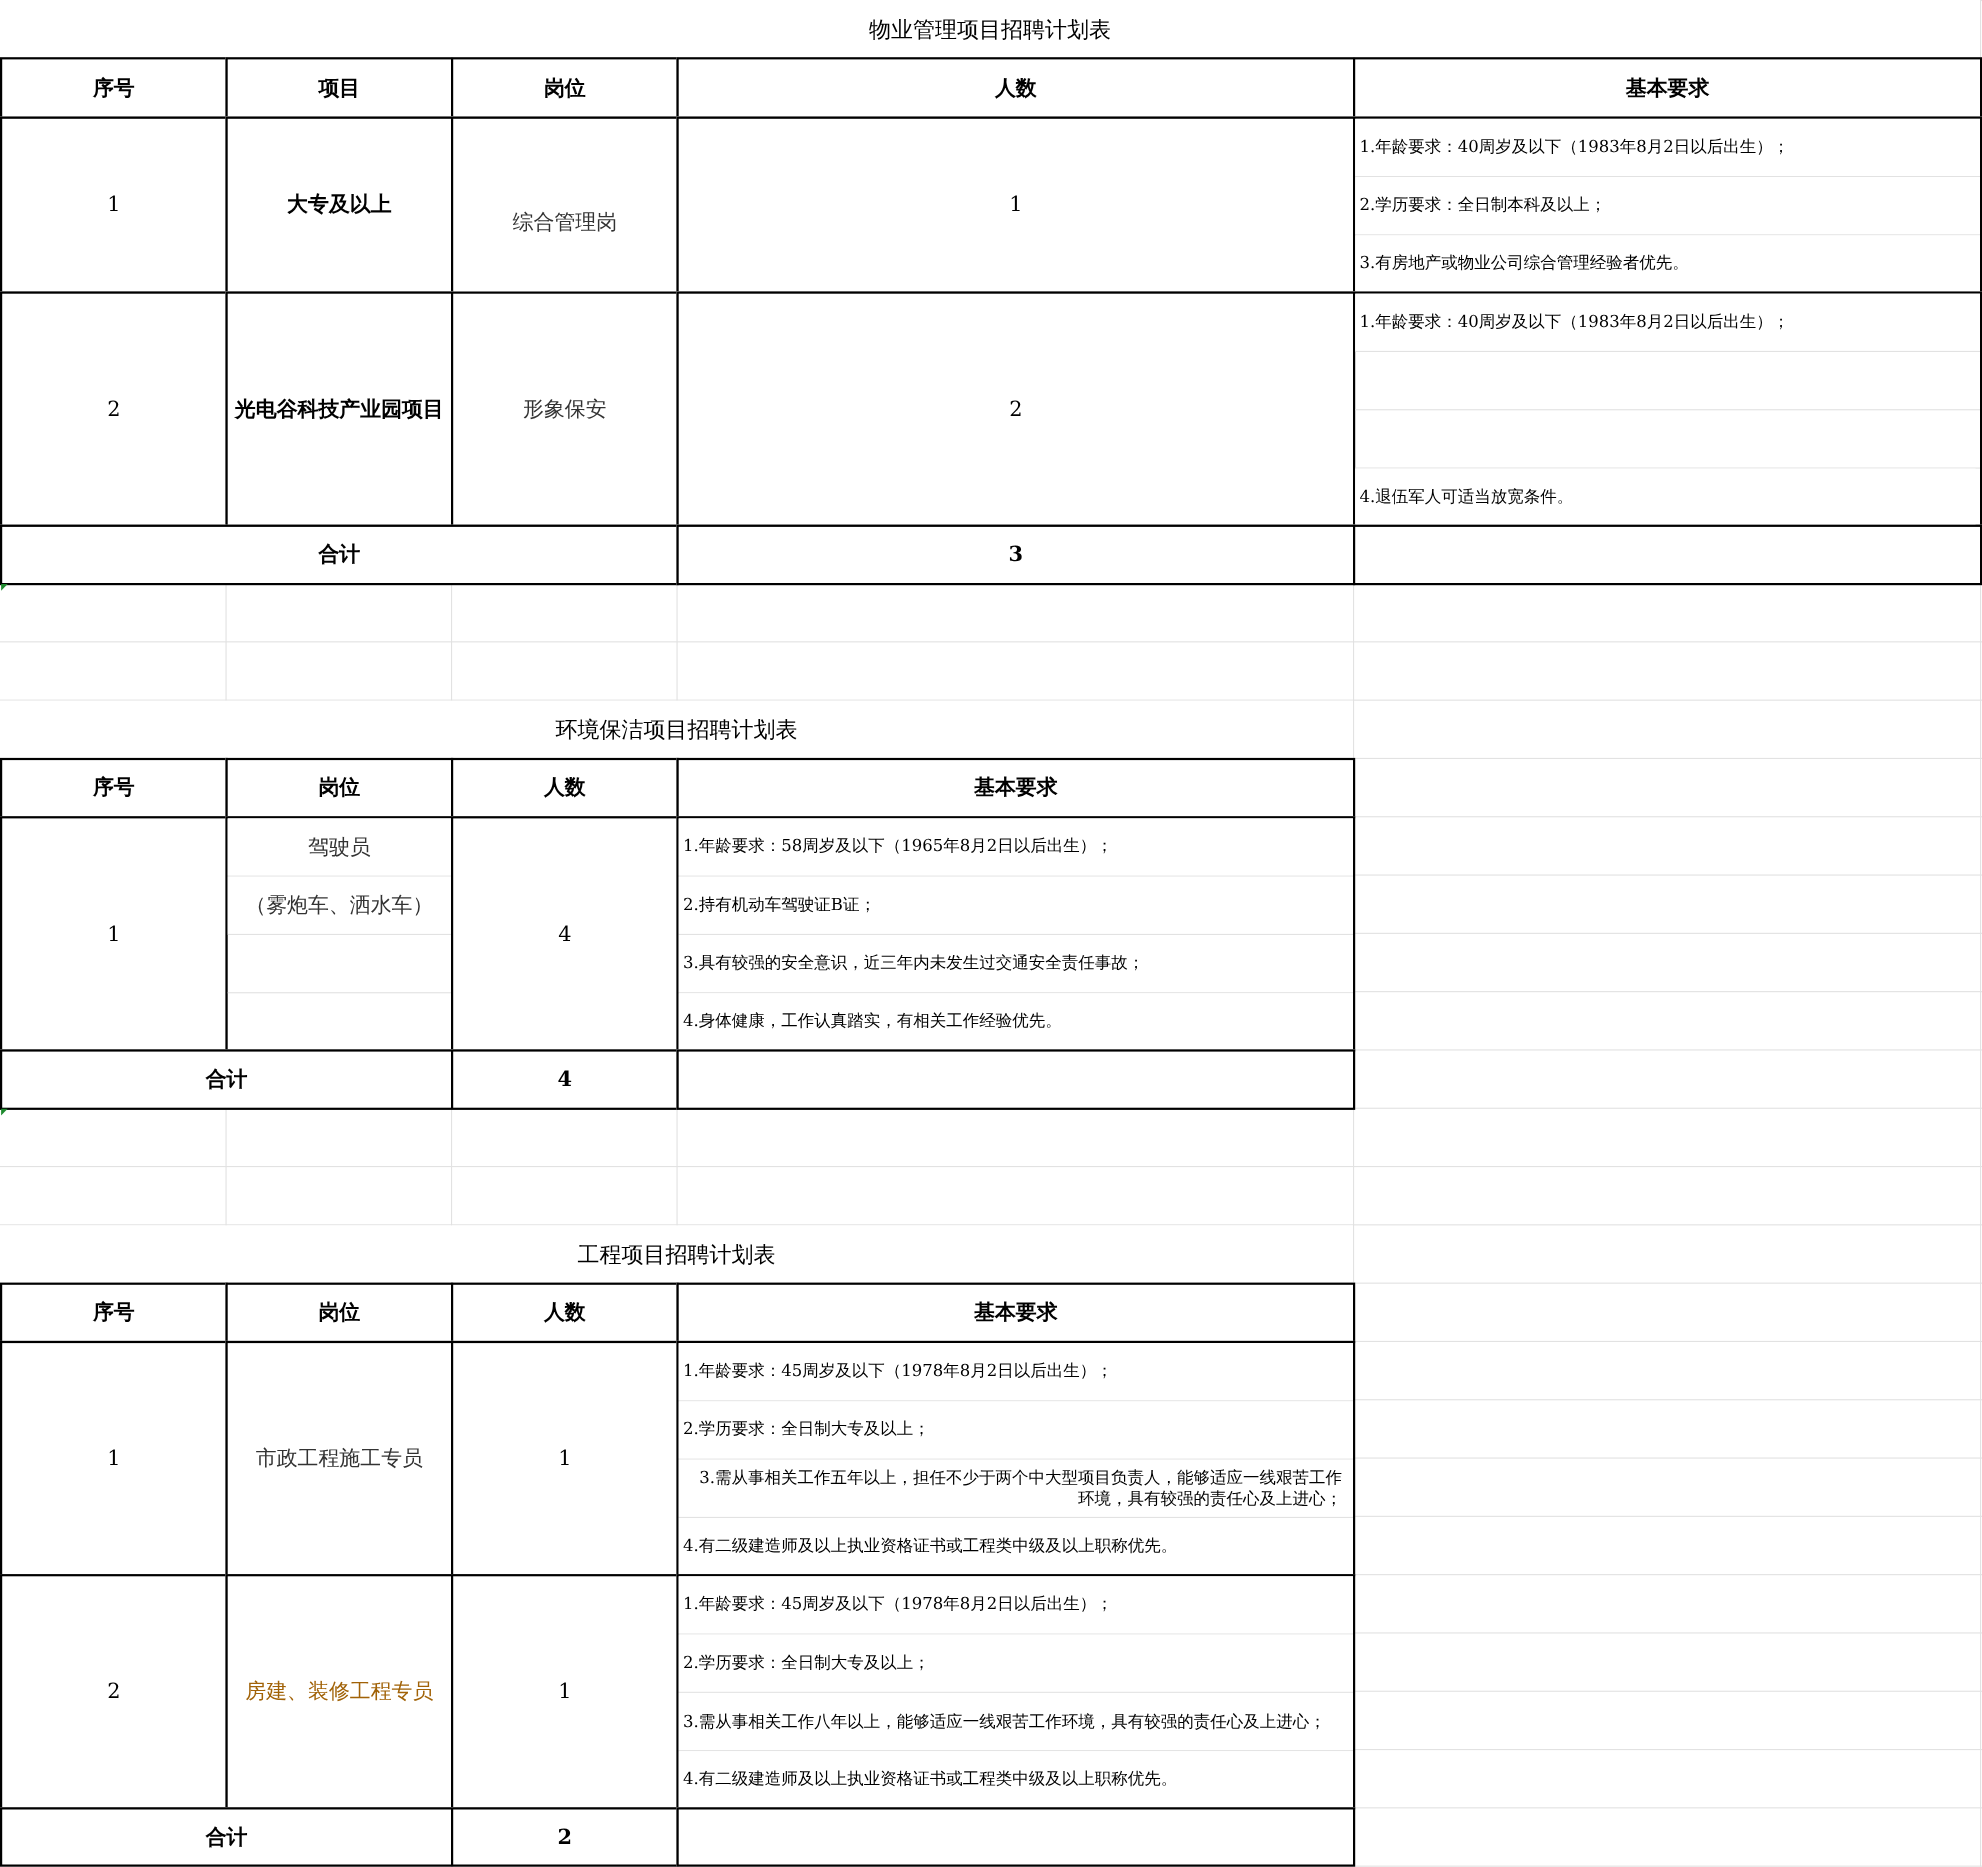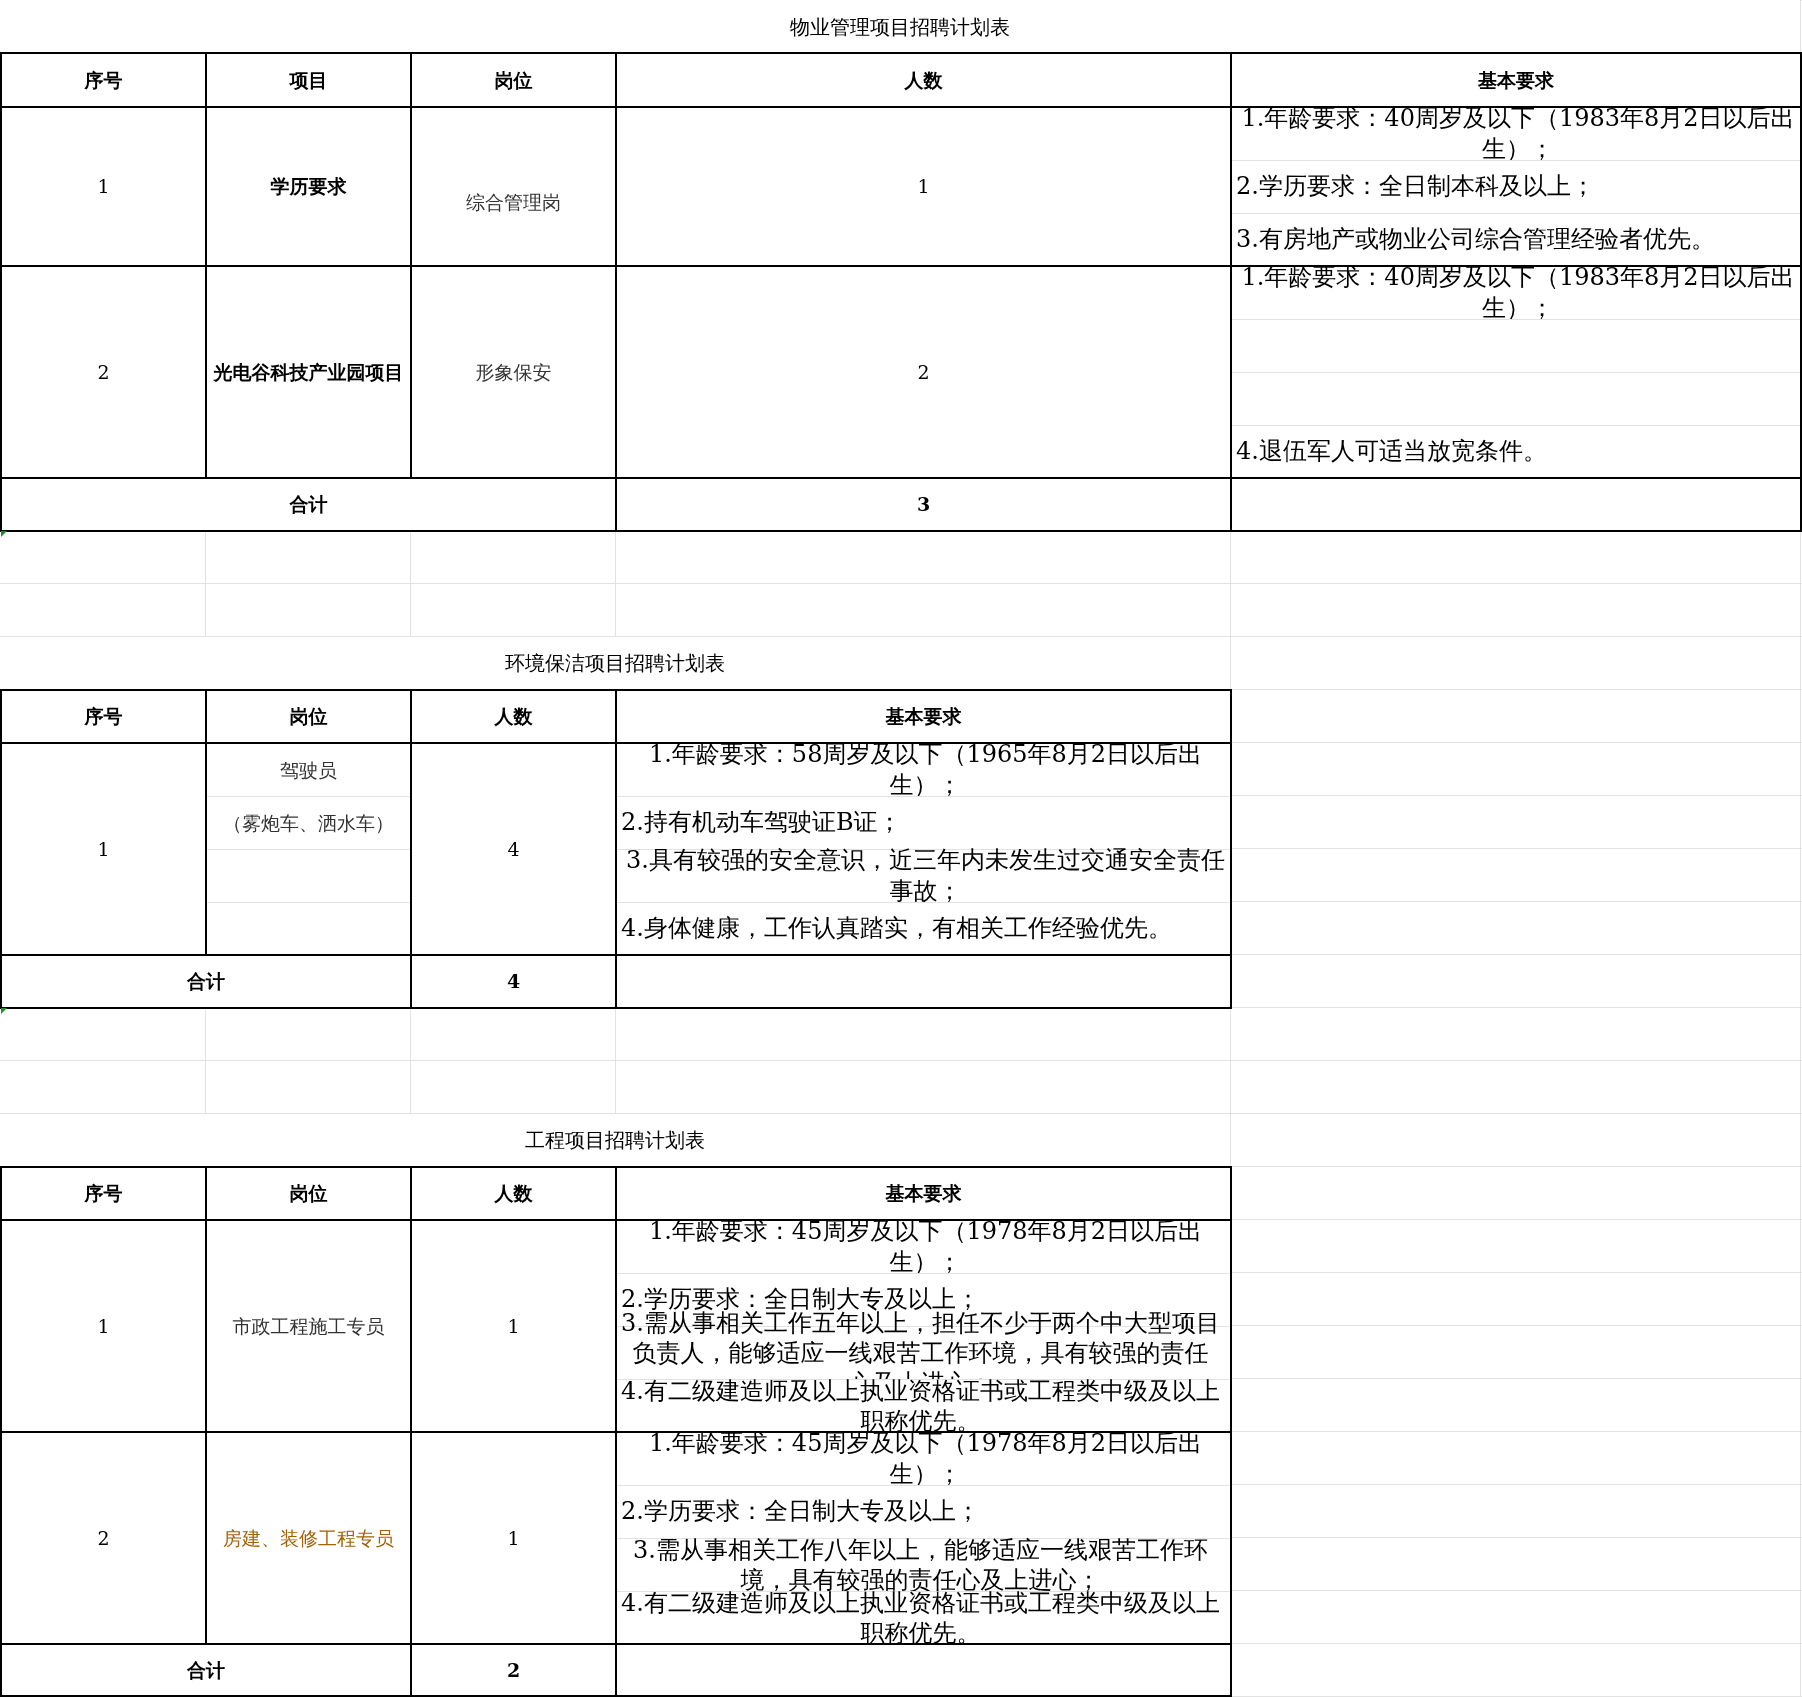"1.年龄要求：40周岁及以下（1983年8月2日以后出生）；" .req { font-size: 24px -> 15px; text-align: center -> right }
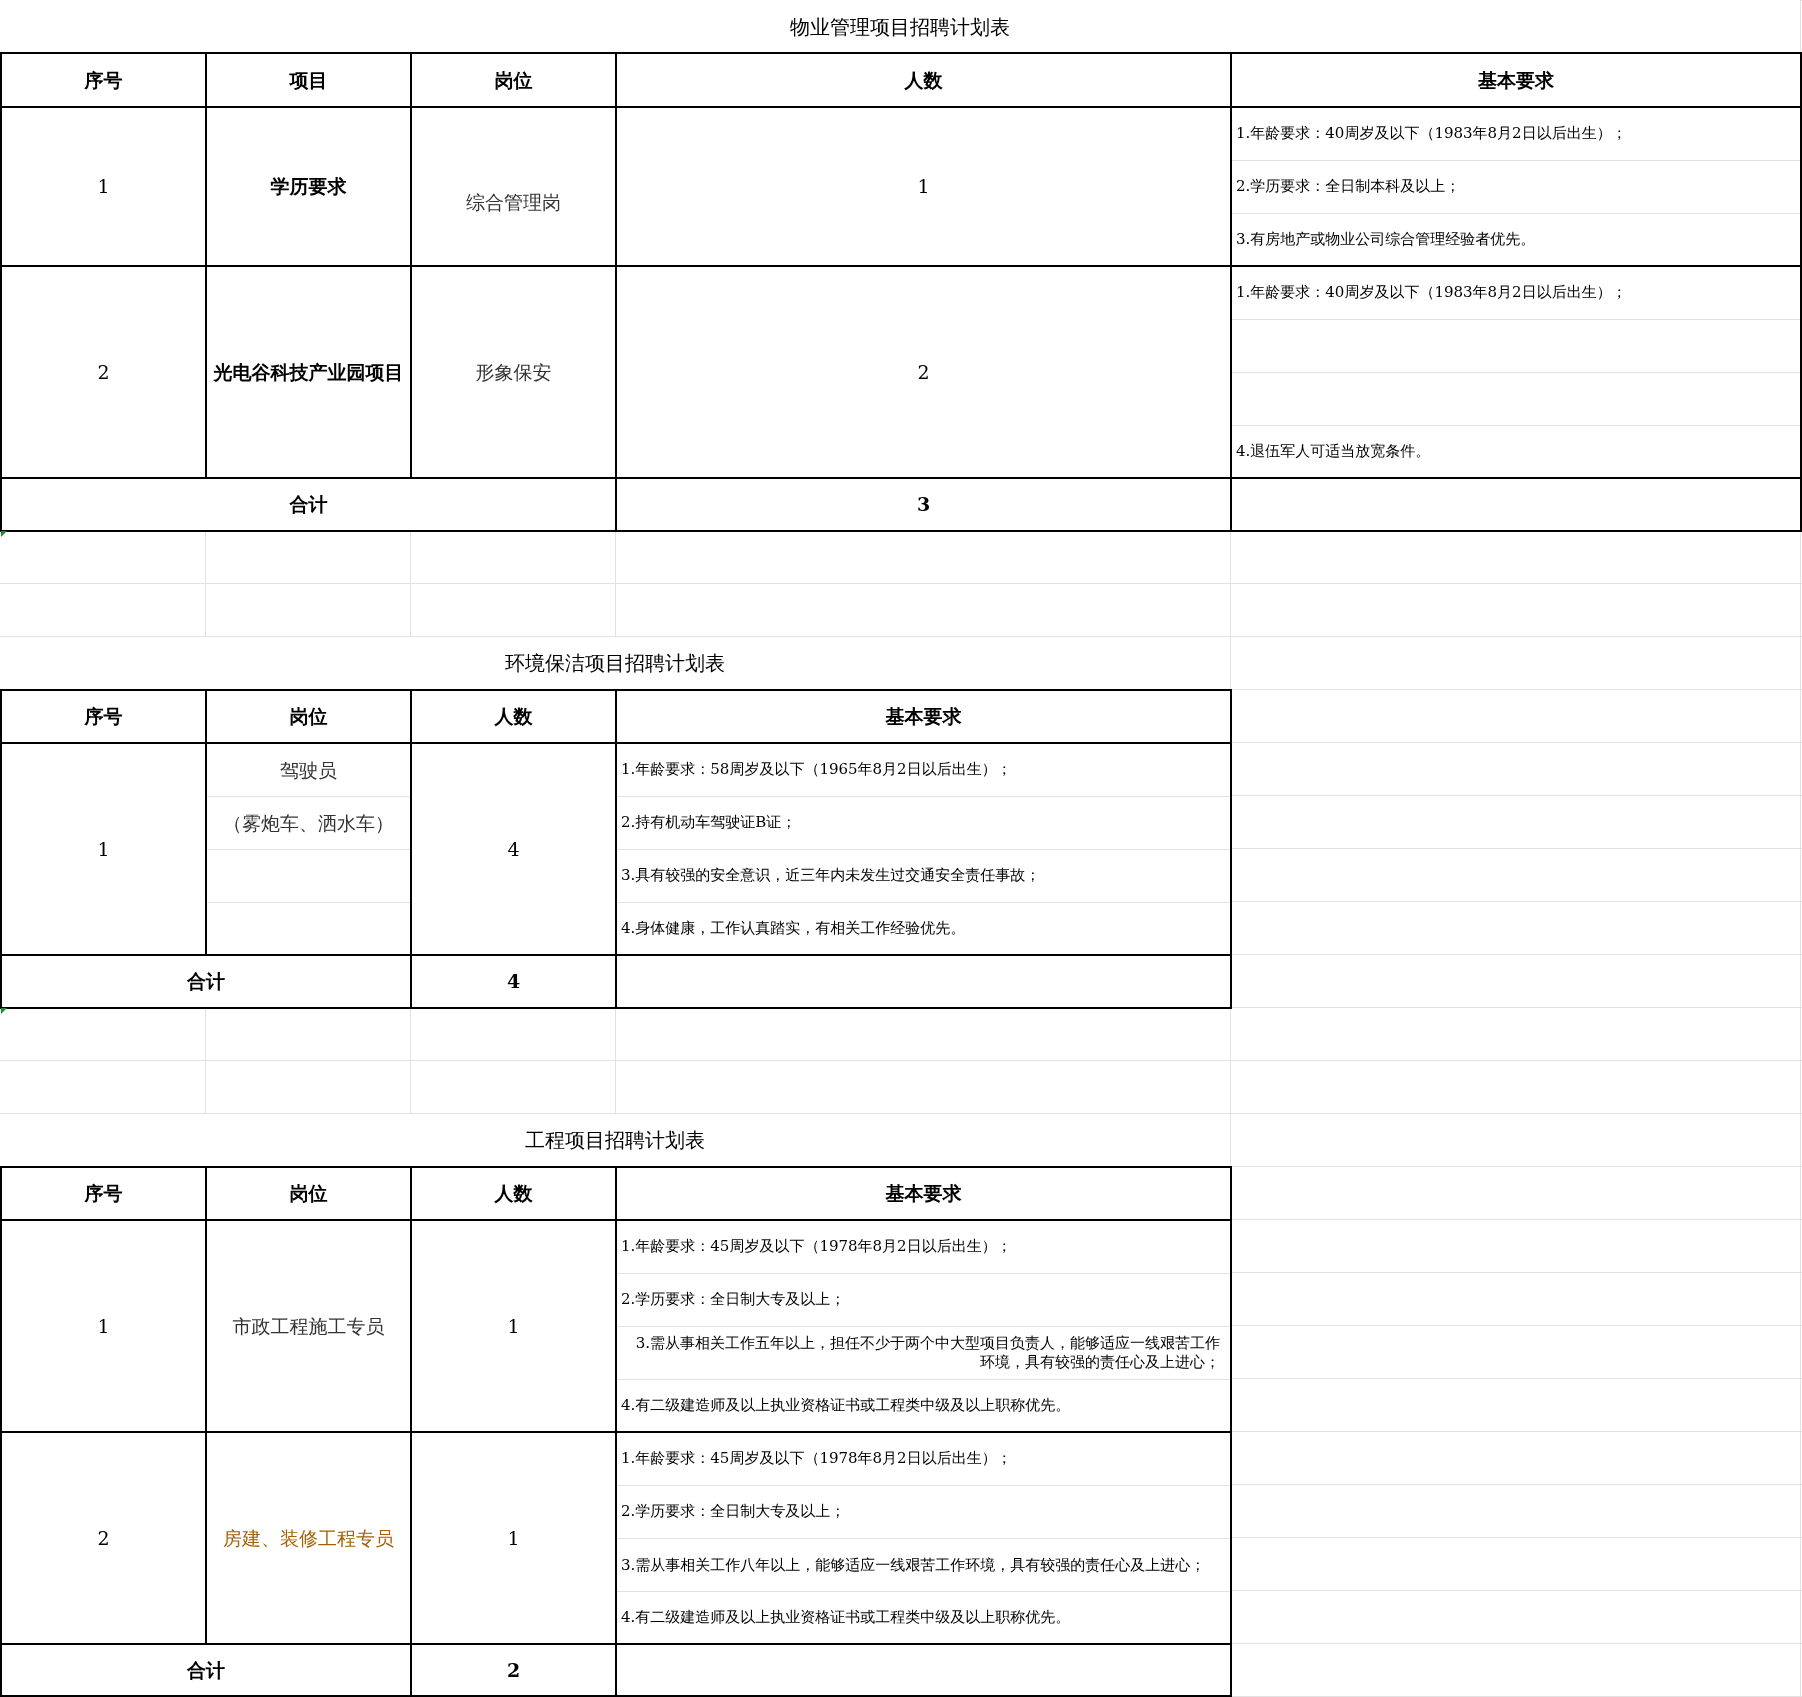"学历要求" div.cell { text: 学历要求 -> 大专及以上 }
